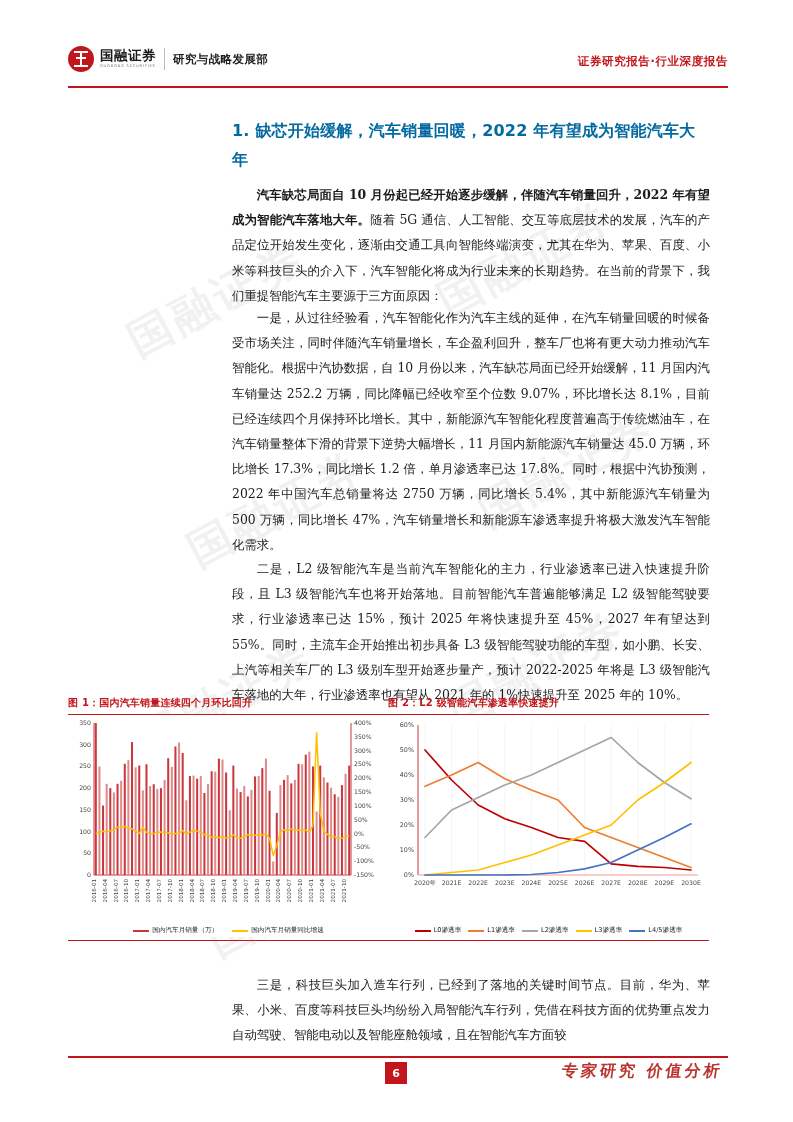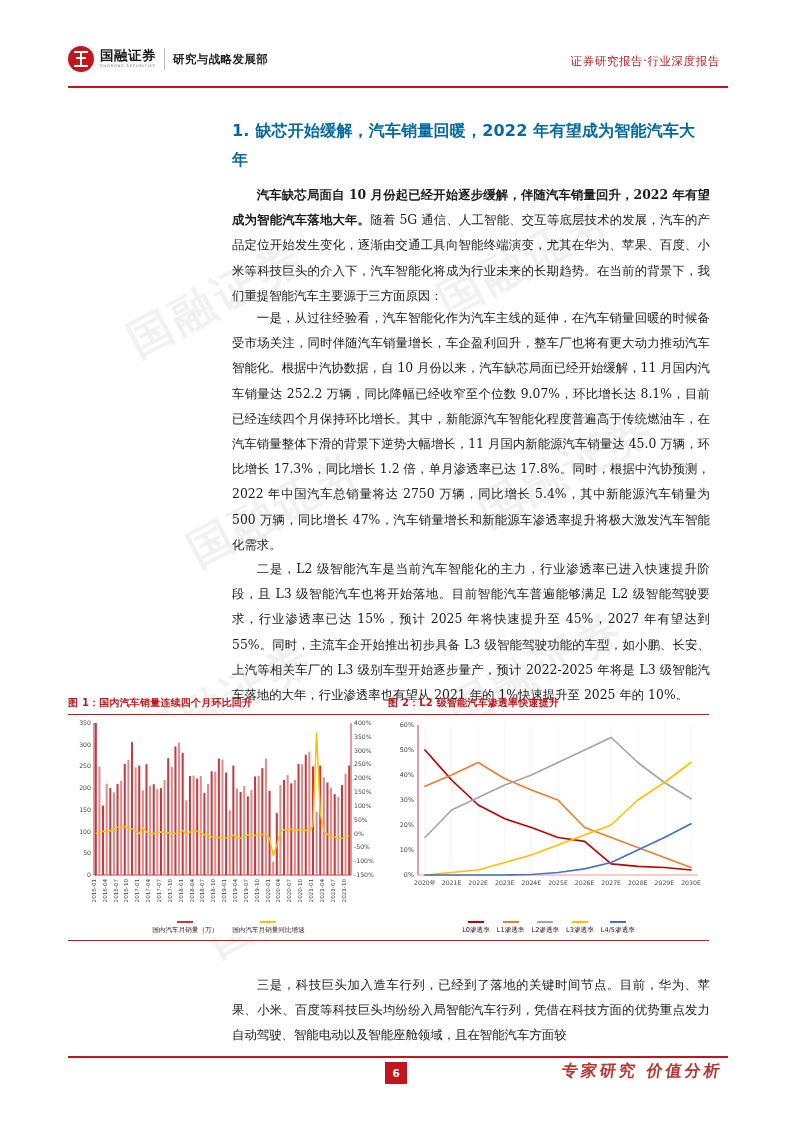"证券研究报告·行业深度报告" .header-right { font-weight: normal -> bold; right: 8px -> 0 }
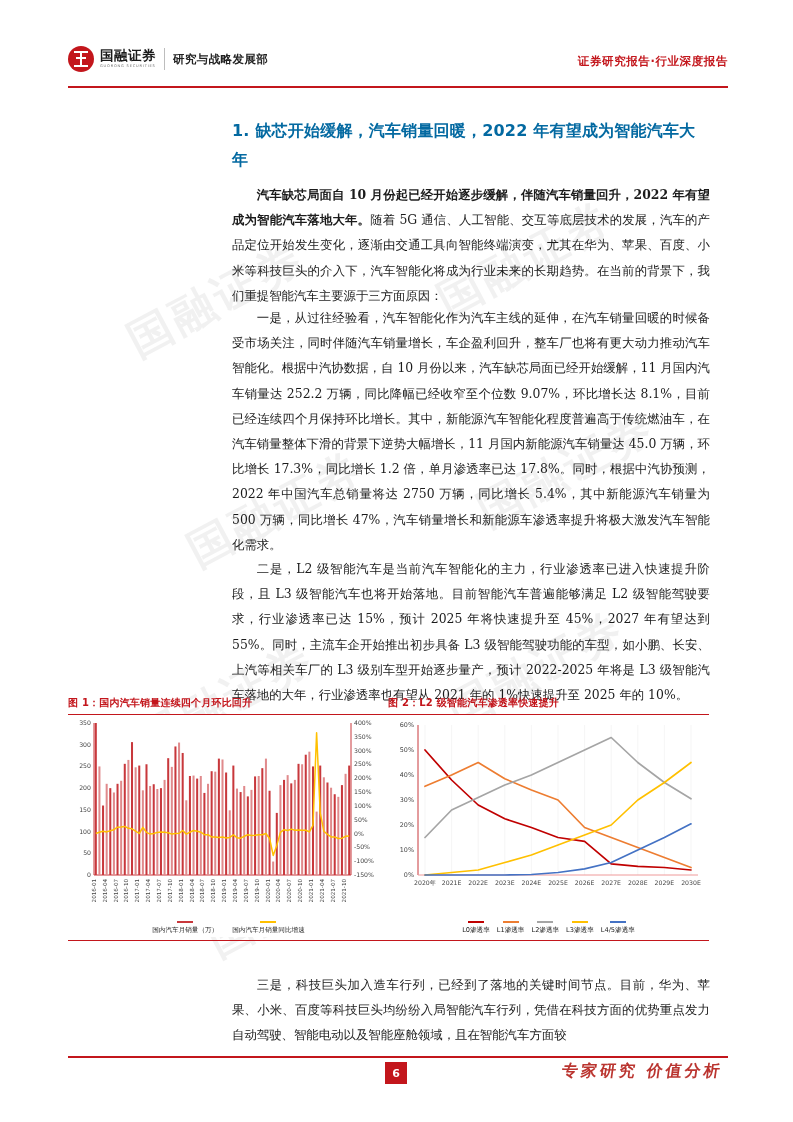"国内汽车月销量（万）" .legend .item { flex-direction: column -> none }
